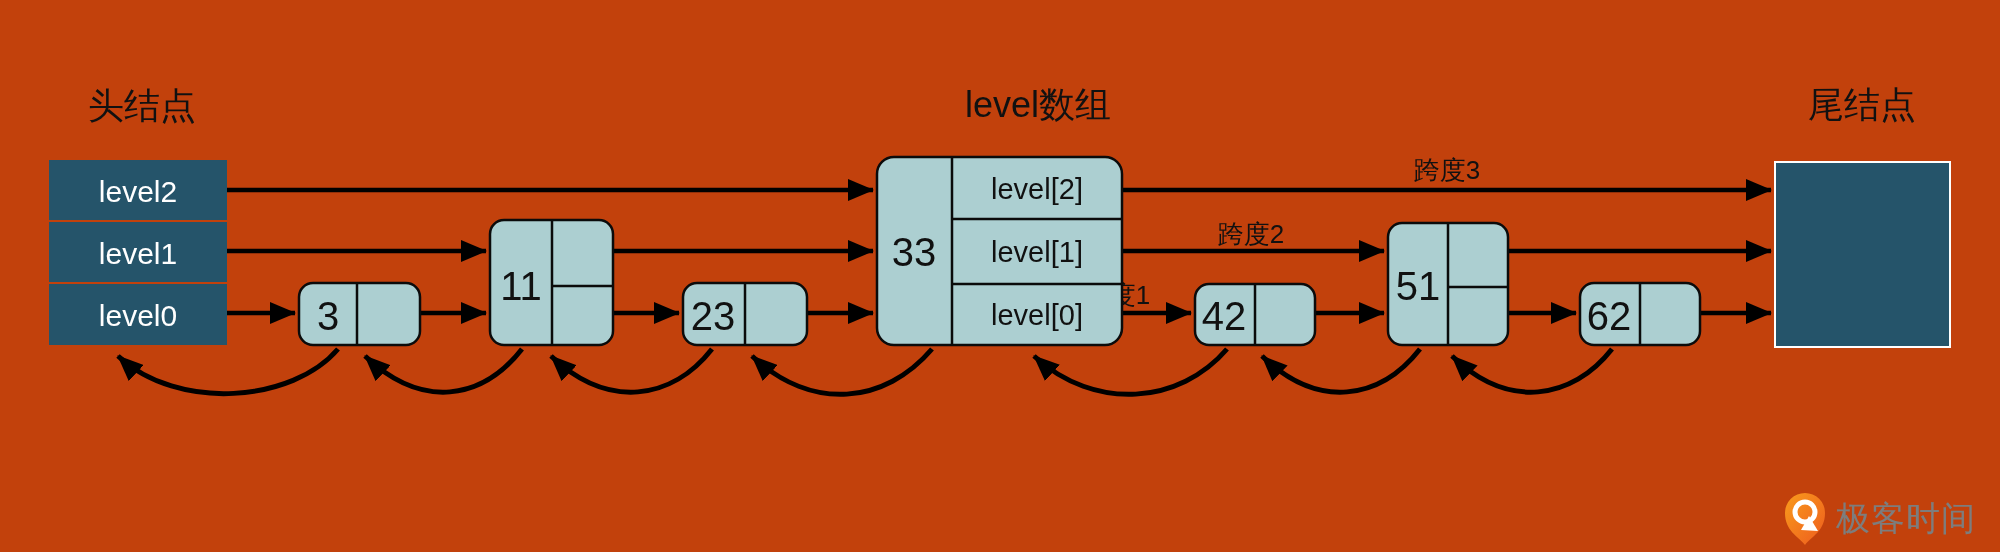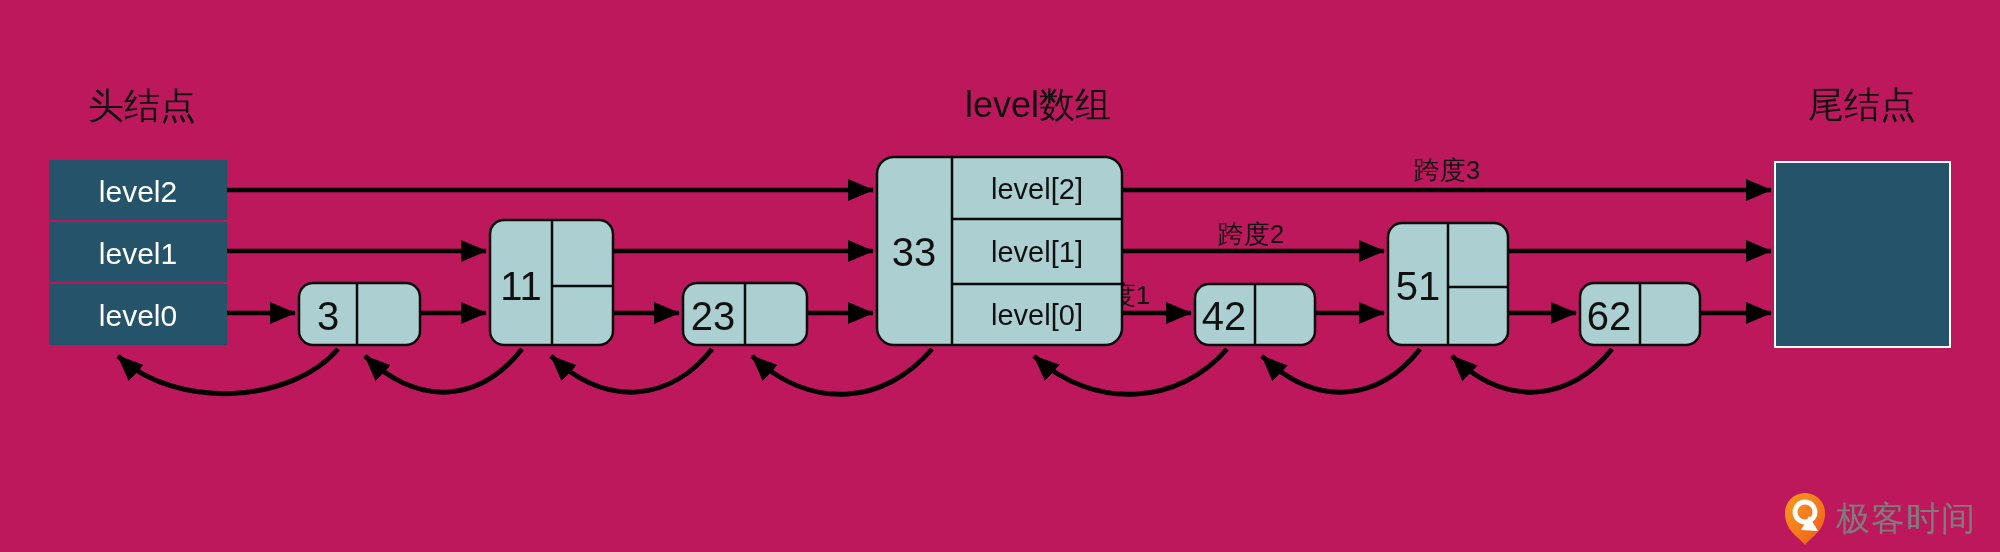"头结点" .canvas { background: #be185d -> #c2410c }
